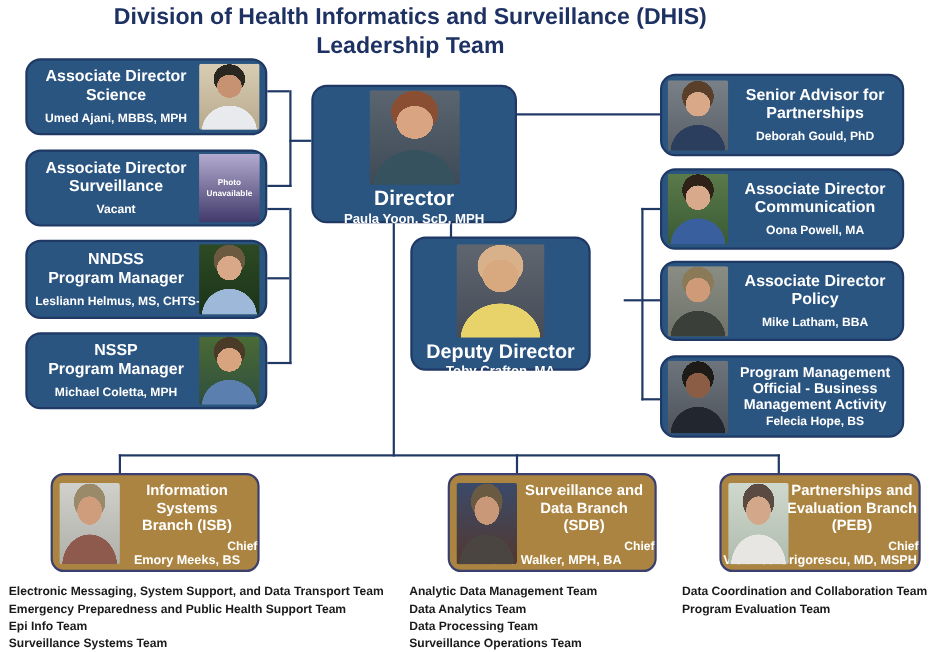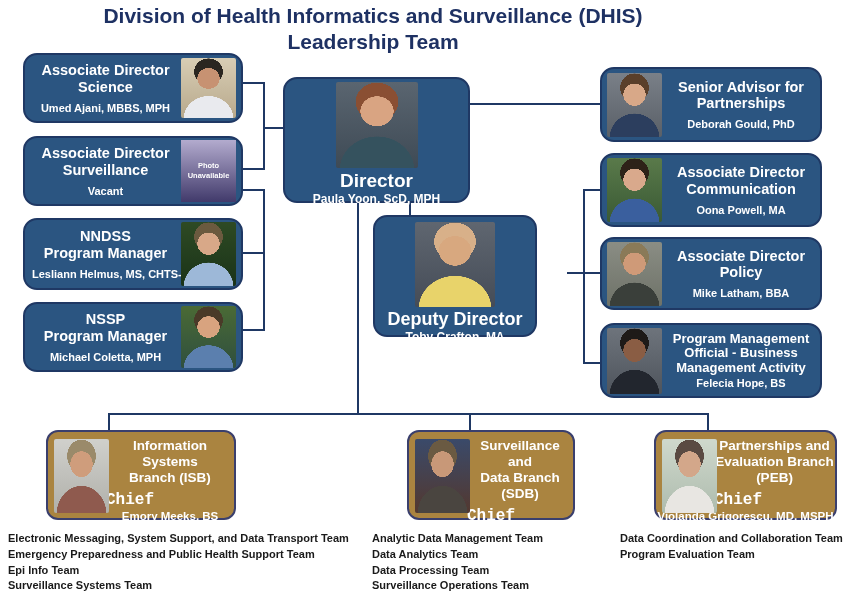"Surveillance and" div.node { width: 168px -> 190px }
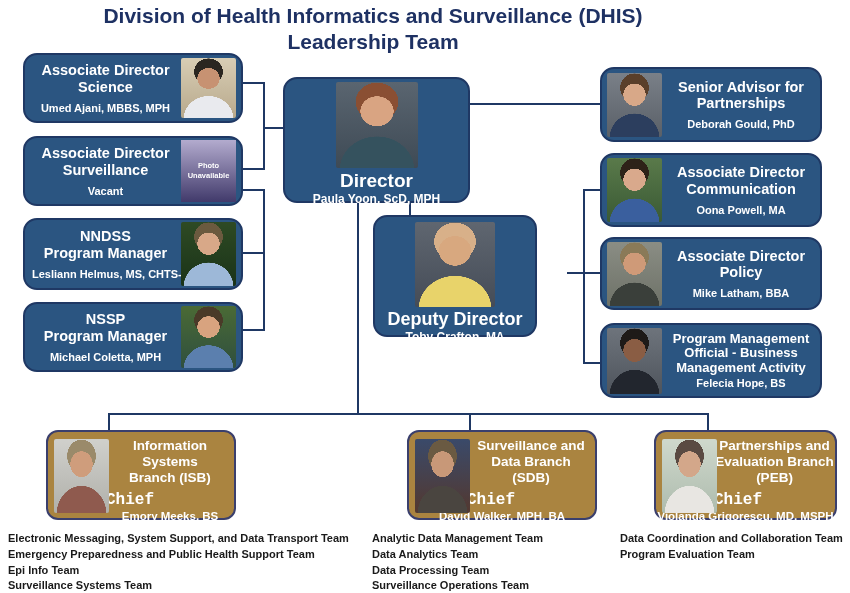"Chief" .br-chief { font-family: Liberation Mono, monospace -> none; font-size: 16px -> 11px; text-align: left -> right }
